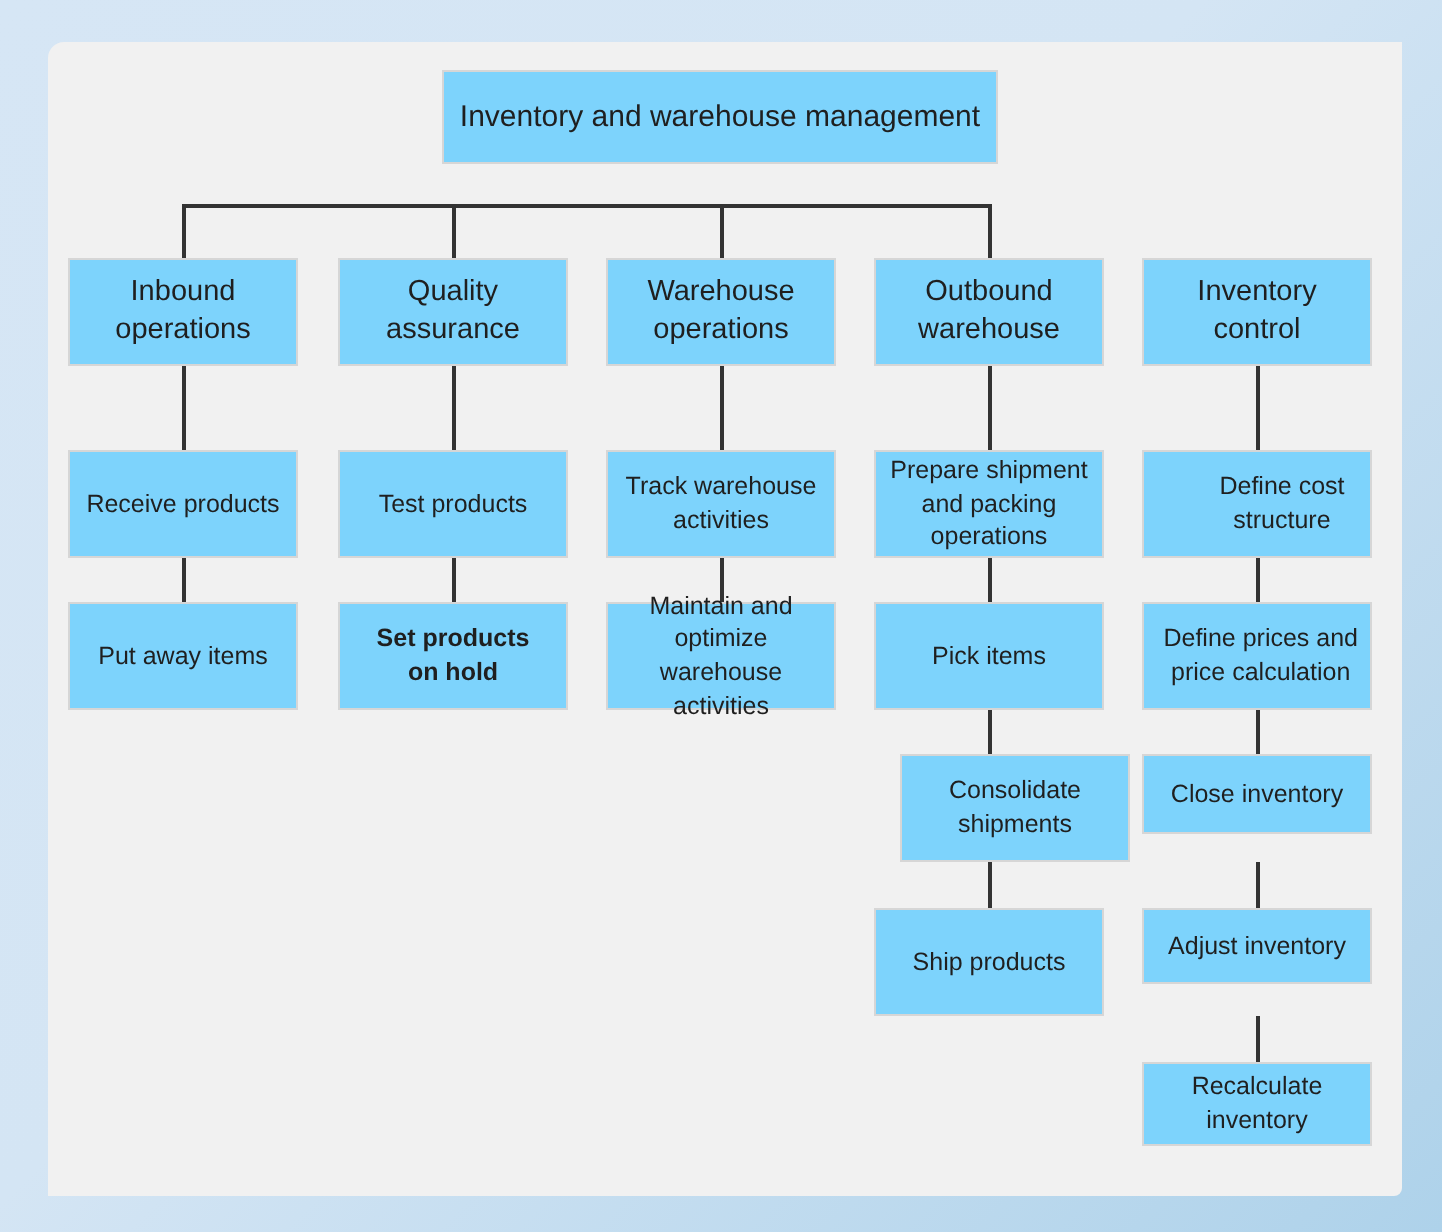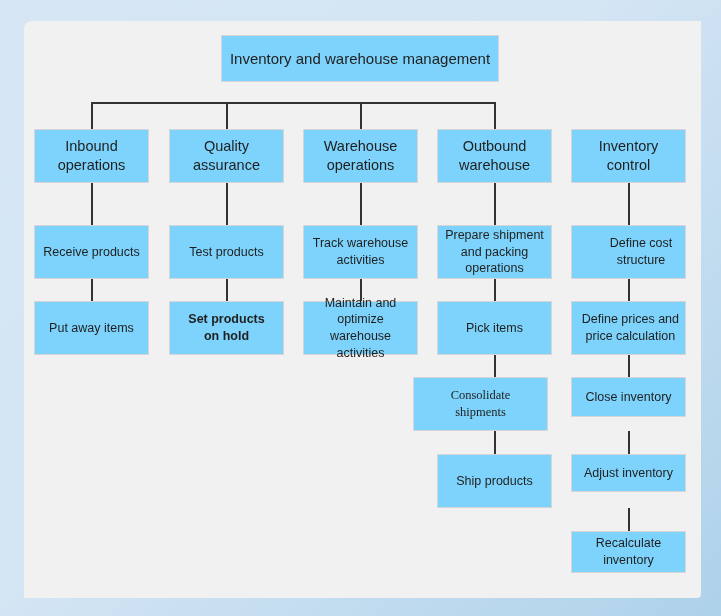"Consolidate" div.node { font-family: Liberation Serif, serif -> none; left: 389px -> 426px; width: 135px -> 115px }
